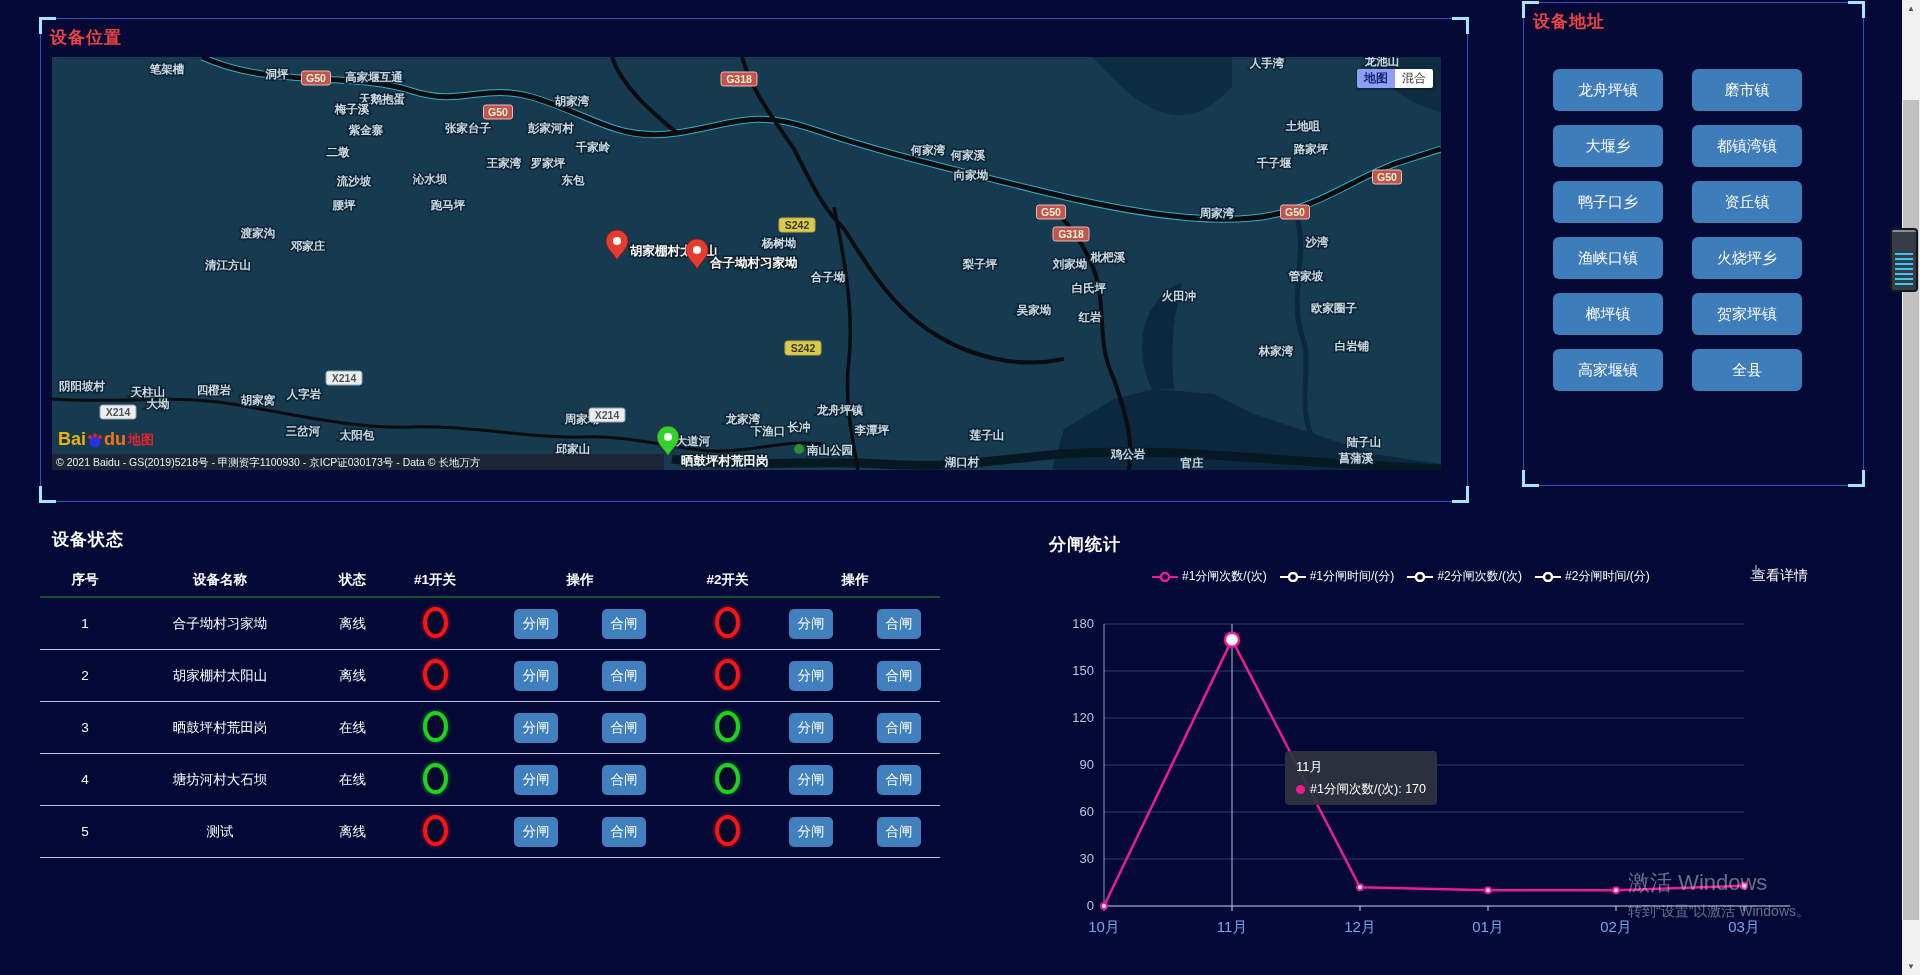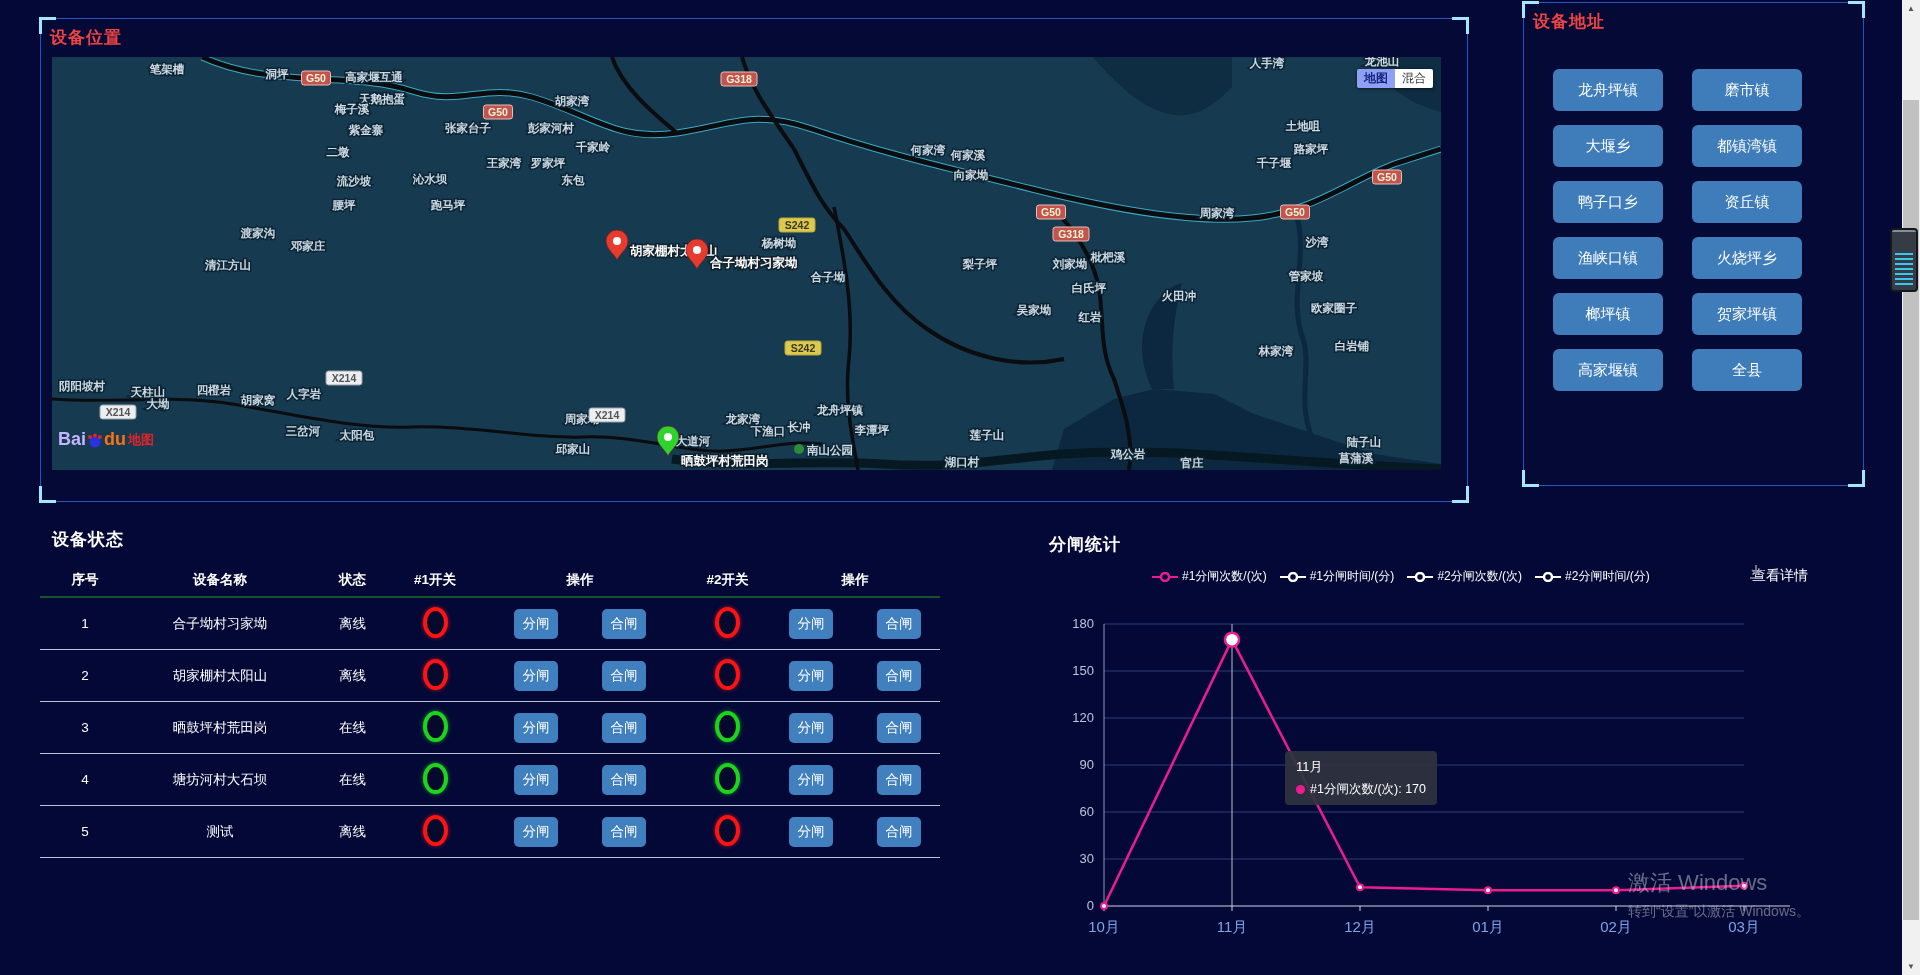"Bai" #baidu-logo .bai { color: #c4b5fd -> #eab308 }
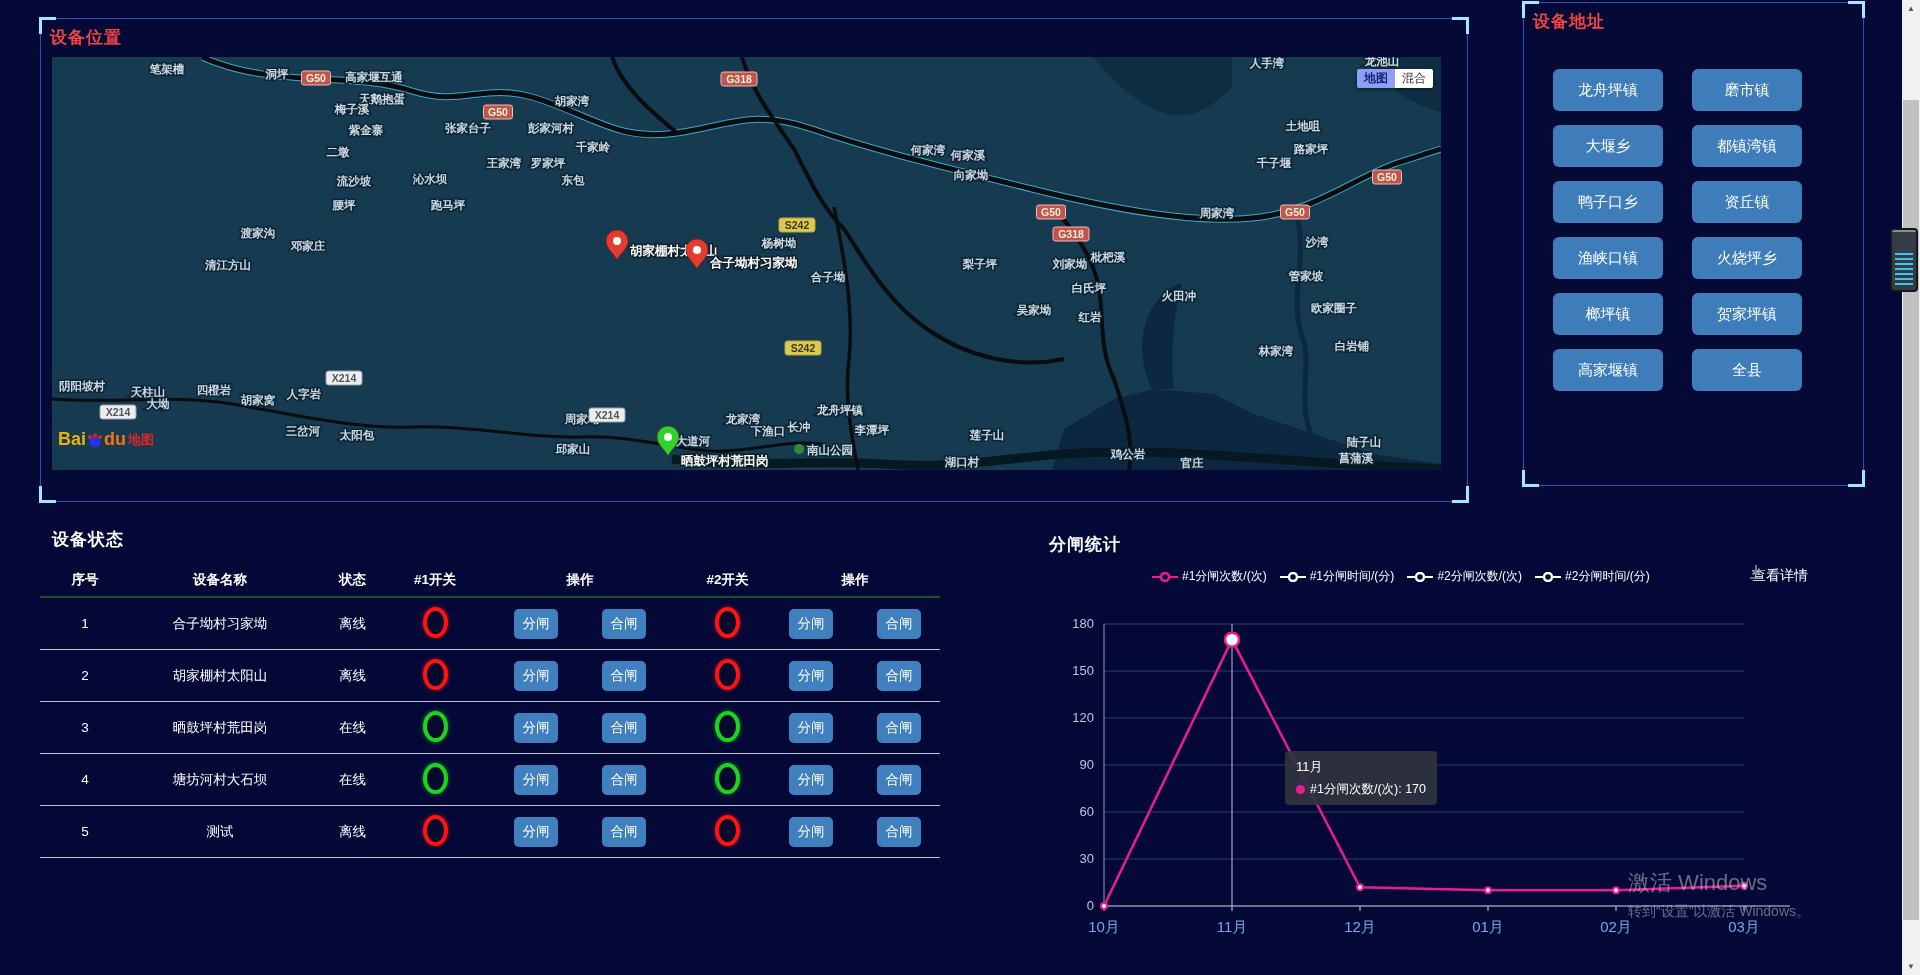"© 2021 Baidu - GS(2019)5218号" div { html: none -> <div>© 2021 Baidu - GS(2019)5218号 - 甲测资字1100930 - 京ICP证030173号 - Data © 长地万方</div> }
